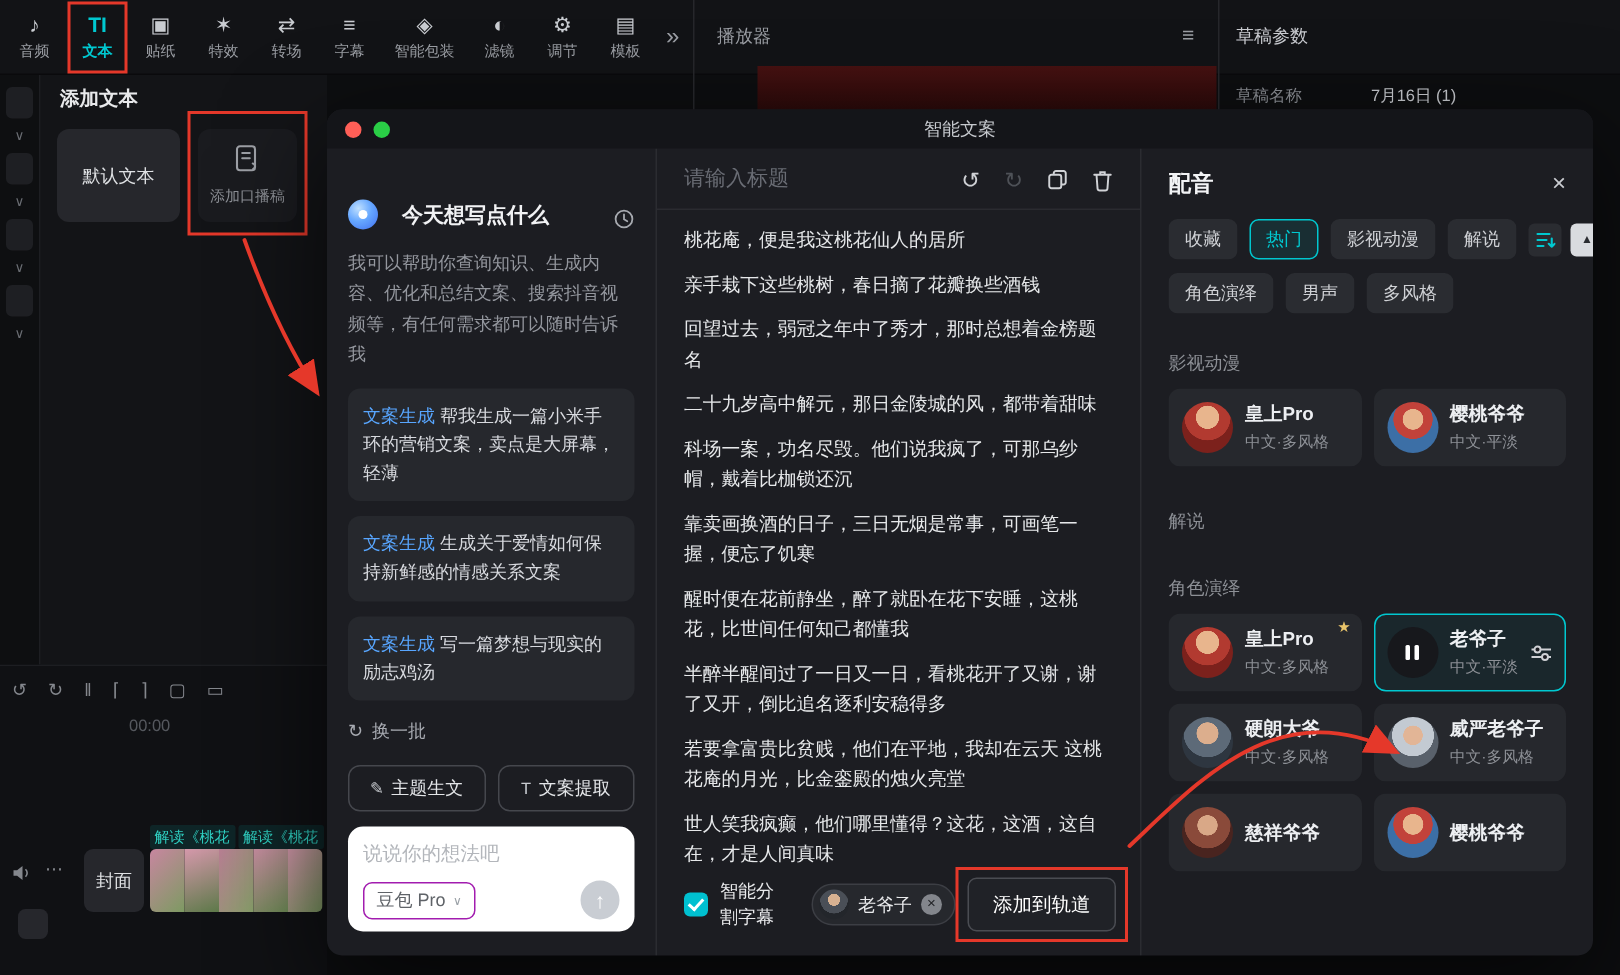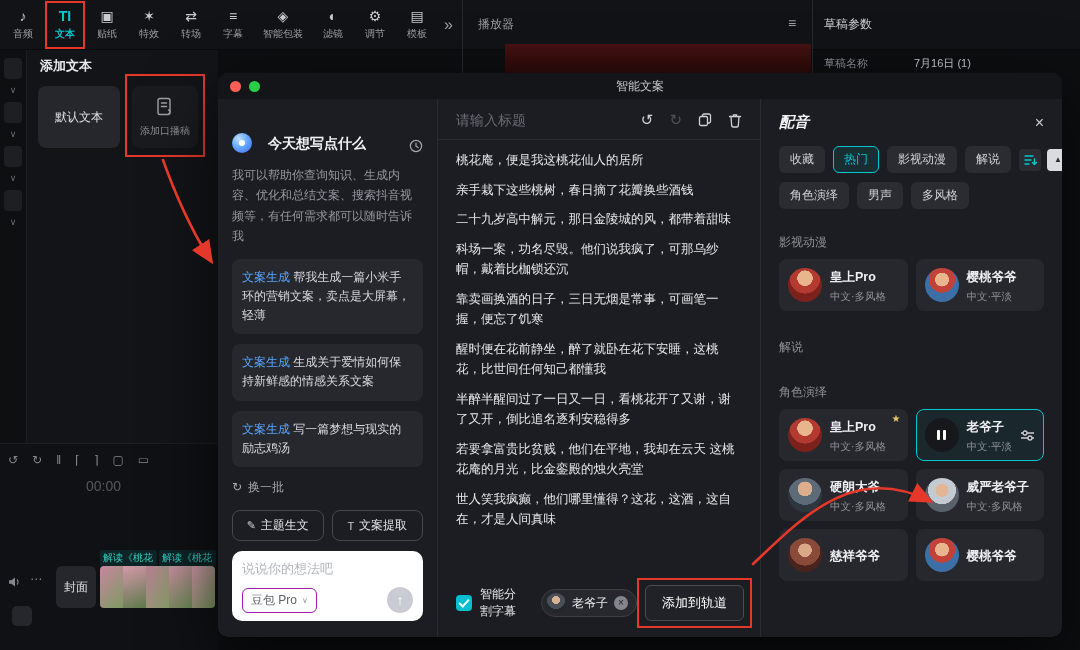"请输入标题" .ed-title-input { font-family: Liberation Sans, sans-serif -> Liberation Mono, monospace }
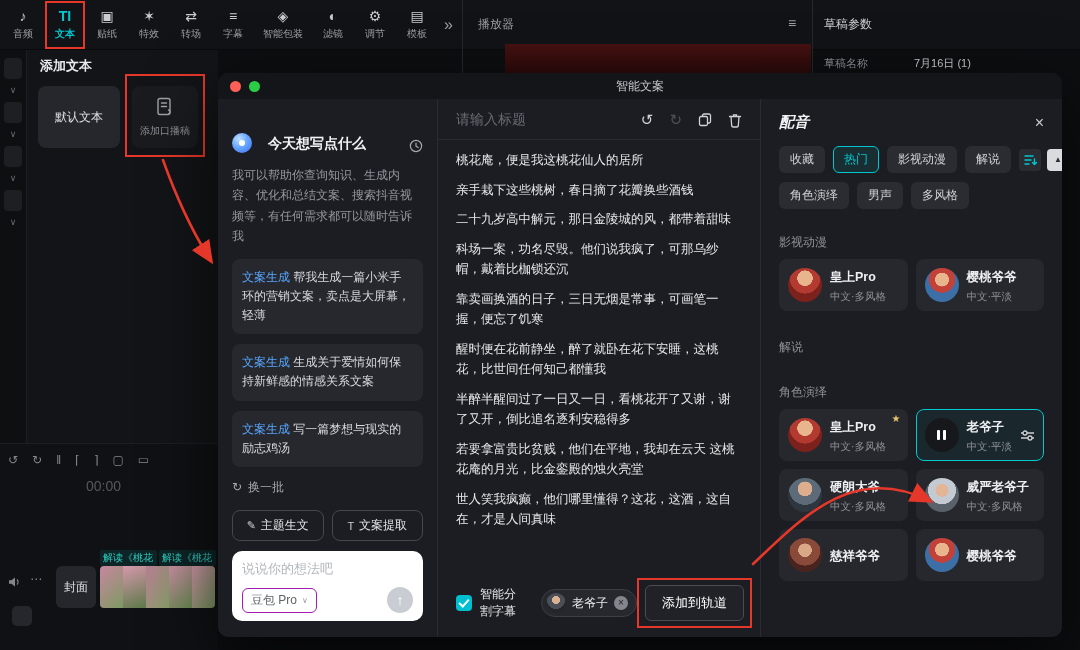"配音" .vo-title { font-style: italic -> none }
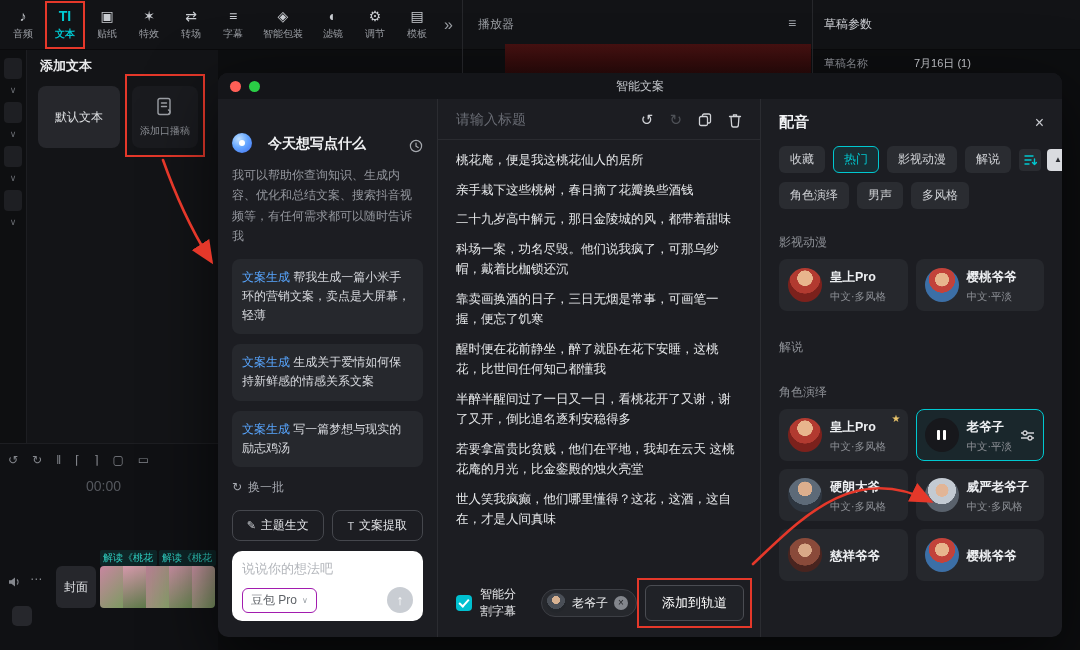"回望过去，弱冠之年中了秀才，那时总想着金榜题名" p { html: none -> <p>回望过去，弱冠之年中了秀才，那时总想着金榜题名</p> }
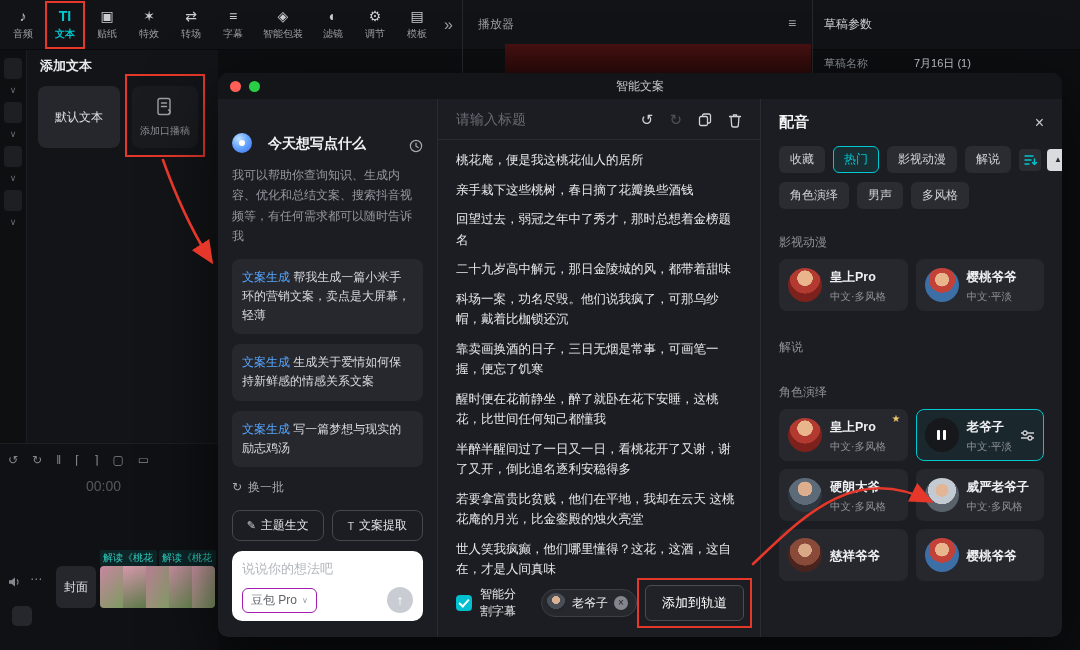"00:00" .tl-time { font-size: 14px -> 11px }
